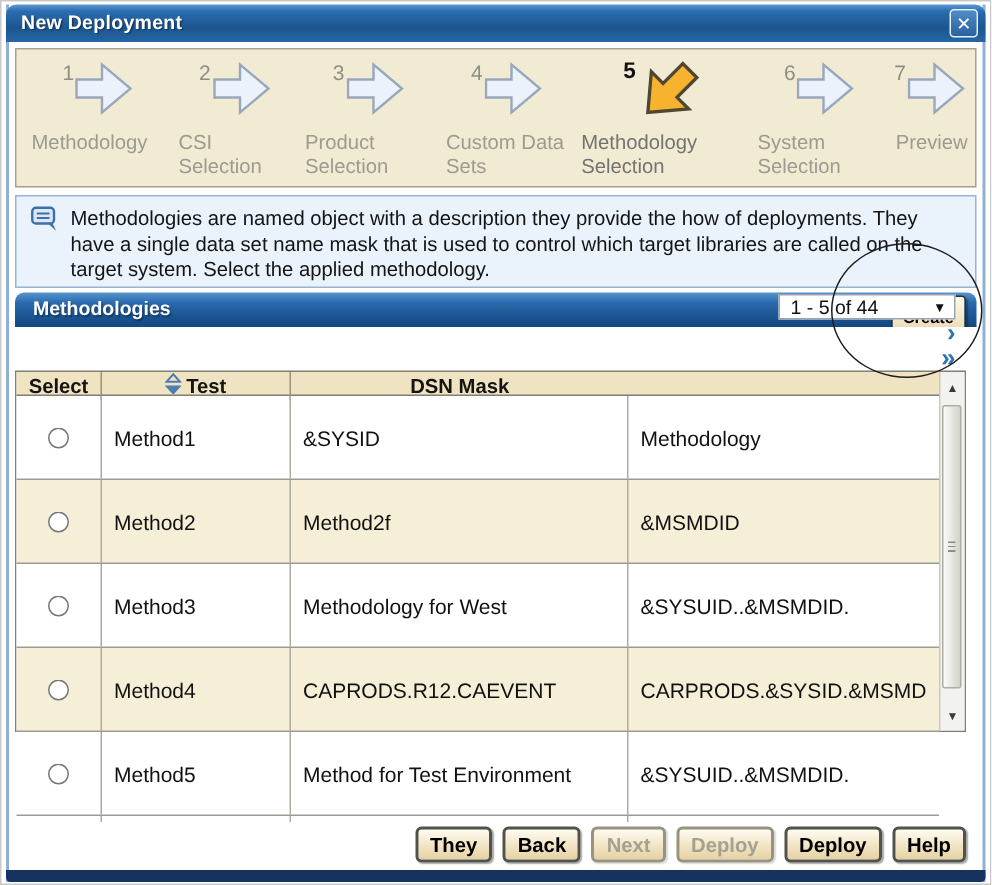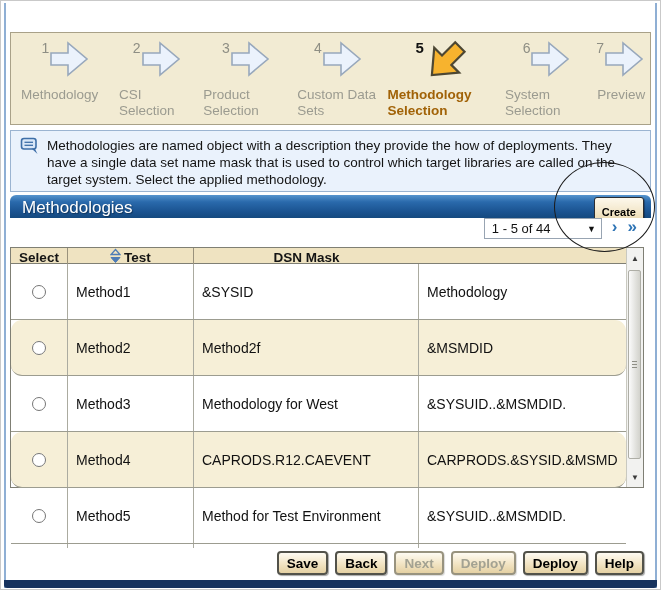"New Deployment" div.titlebar { html: none -> <div> <span>New Deployment</span> <div> <span>✕</span> </div> </div> }
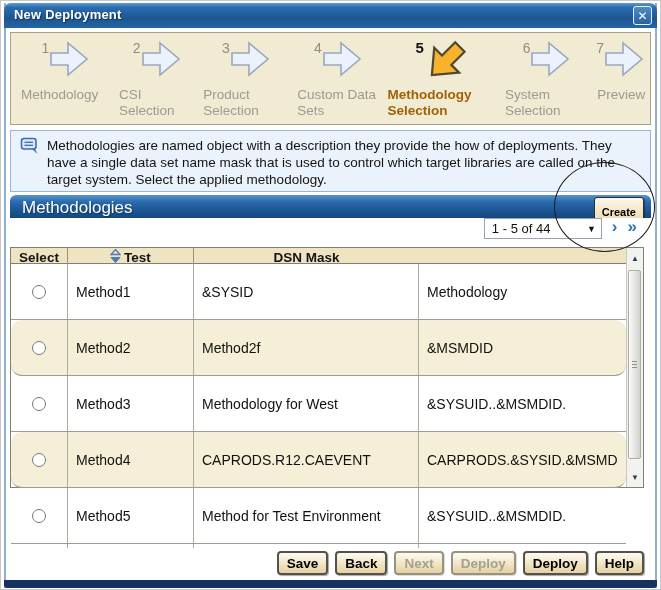"Methodology Selection" .step.active .step-label { color: #a16207 -> #737373; font-weight: bold -> normal }
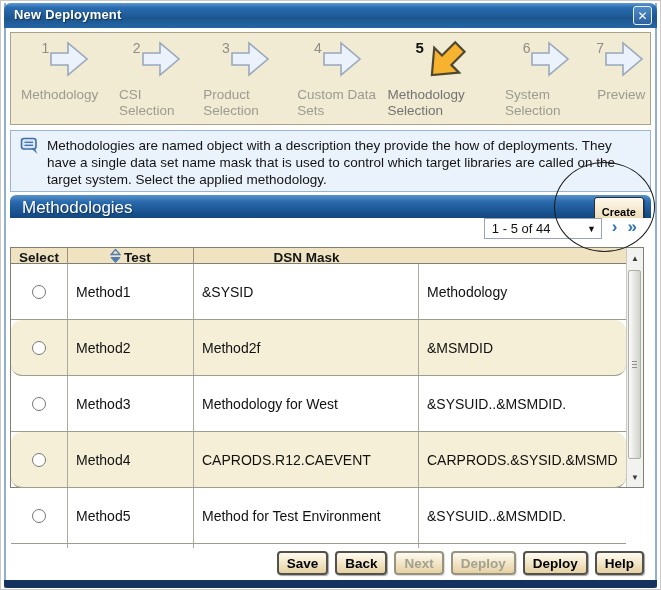"Methodologies" .sectitle { font-size: 17px -> 13px; font-weight: normal -> bold }
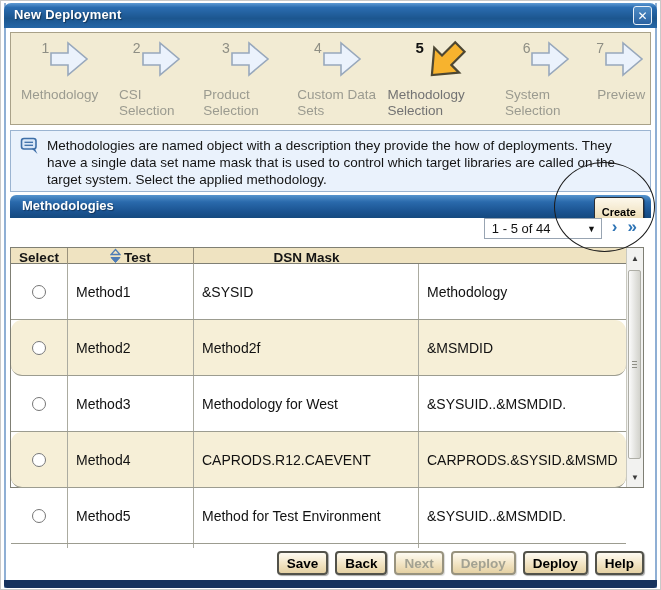"1 - 5 of 44" .pagerow { align-items: flex-start -> flex-end; flex-direction: none -> column }
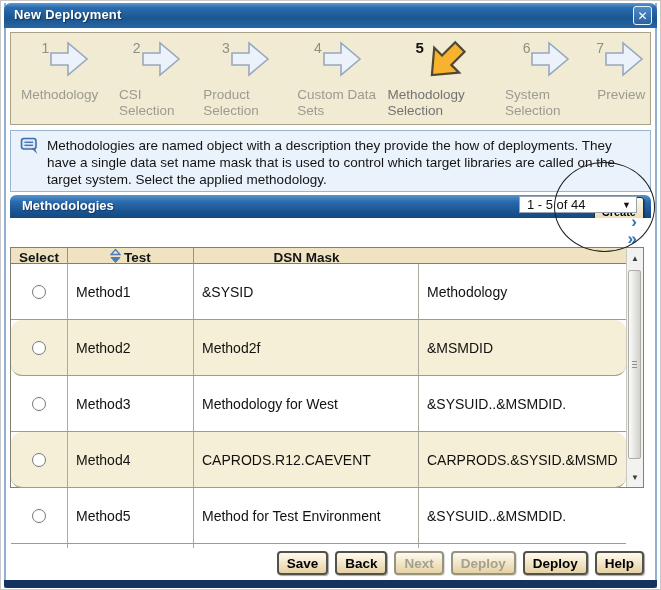"Method2" .trow.alt { border-radius: 11px -> none }
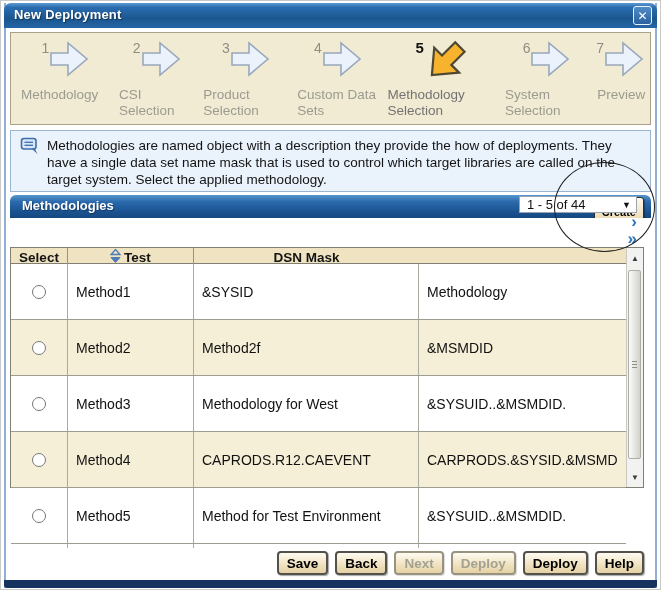"Save" button.xpbtn { text: Save -> They }
